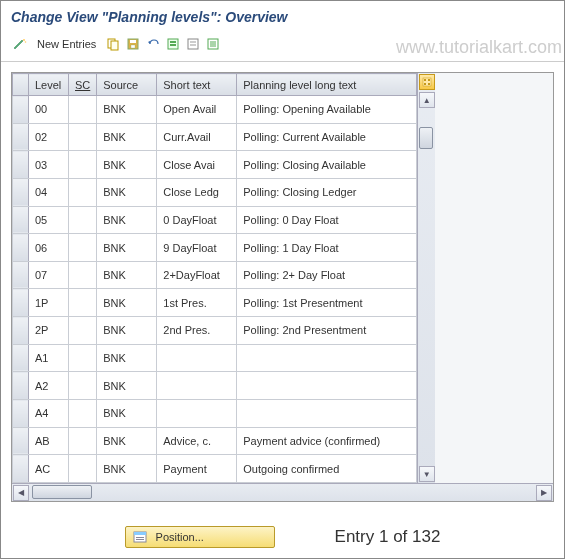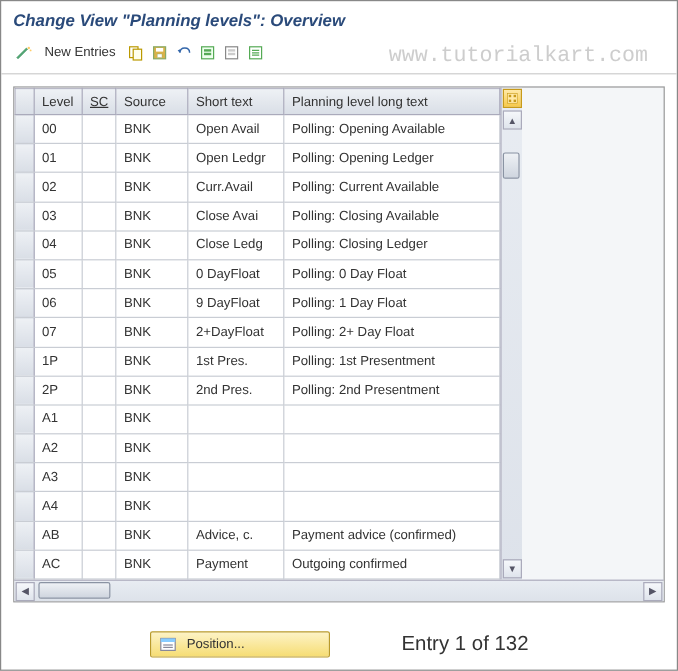"www.tutorialkart.com" .watermark { font-family: Liberation Mono, monospace -> Liberation Sans, sans-serif; right: 24px -> 2px }
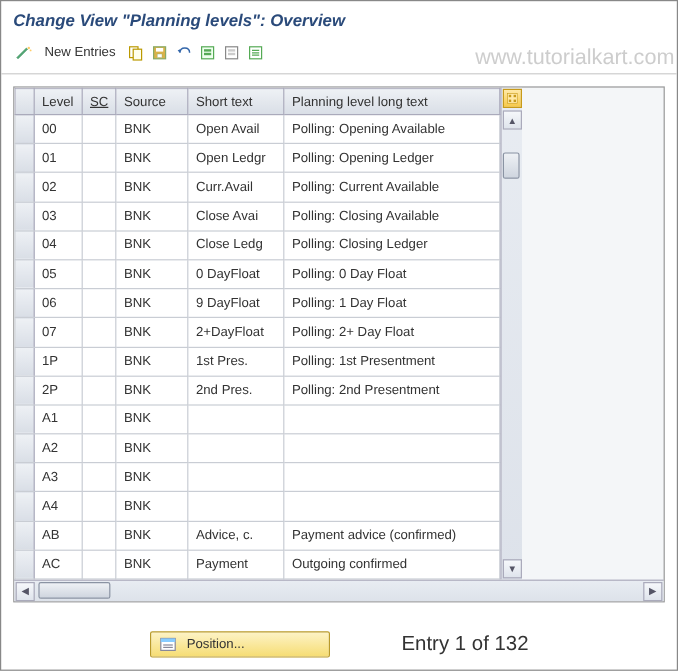"01" tr { html: <tr> <td></td> <td>01</td> <td></td> <td>BNK</td> <td>Open Ledgr</td> <td>Polling: Opening Ledger</td> </tr> -> none }
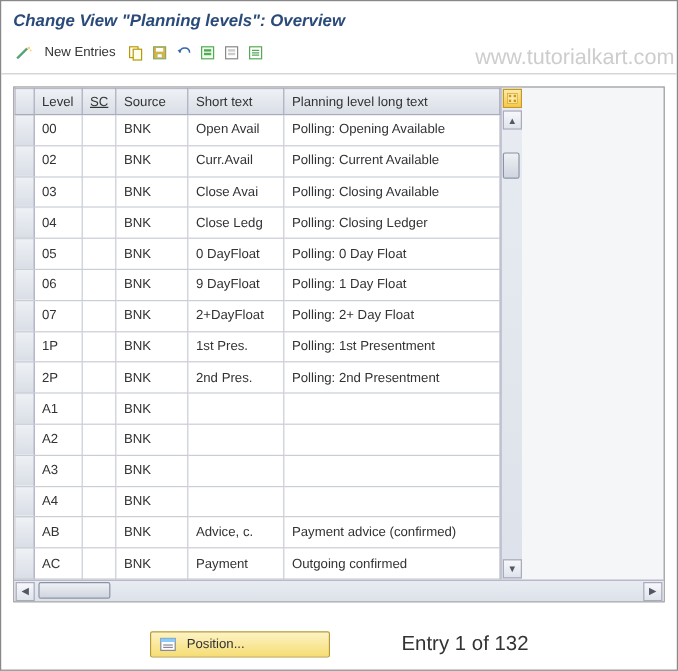"A3" tr { html: <tr> <td></td> <td>A3</td> <td></td> <td>BNK</td> <td></td> <td></td> </tr> -> none }
